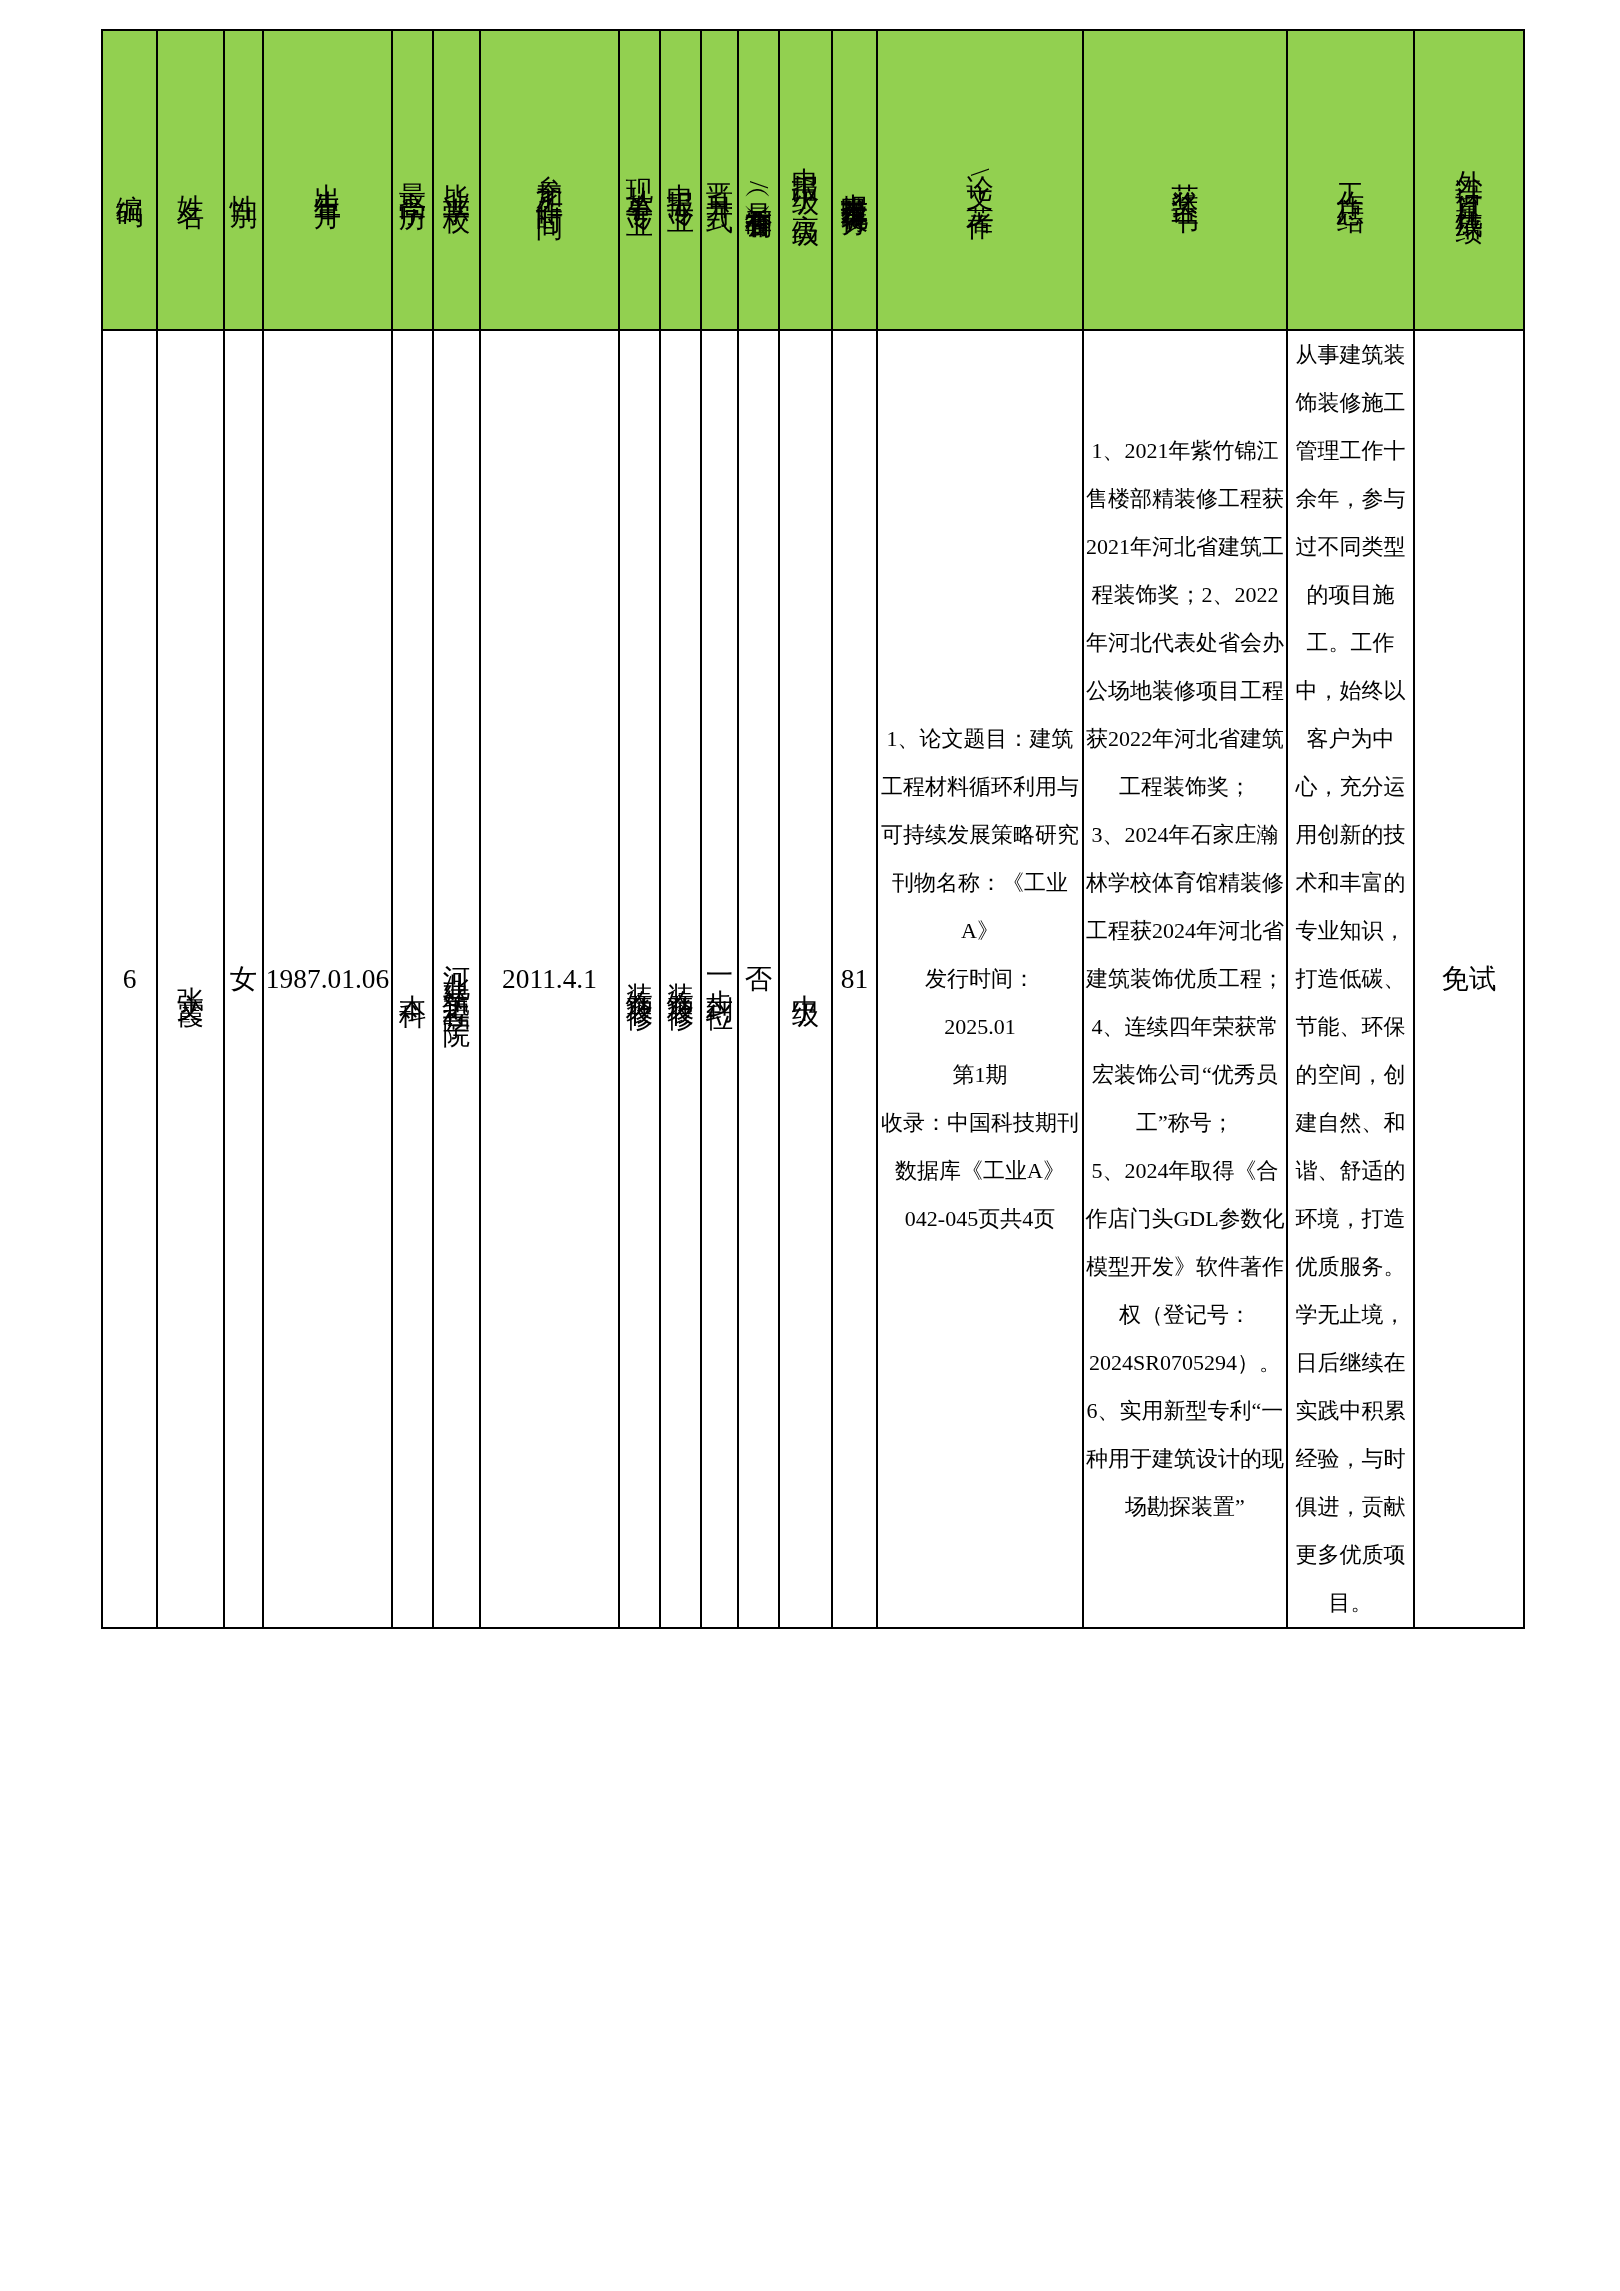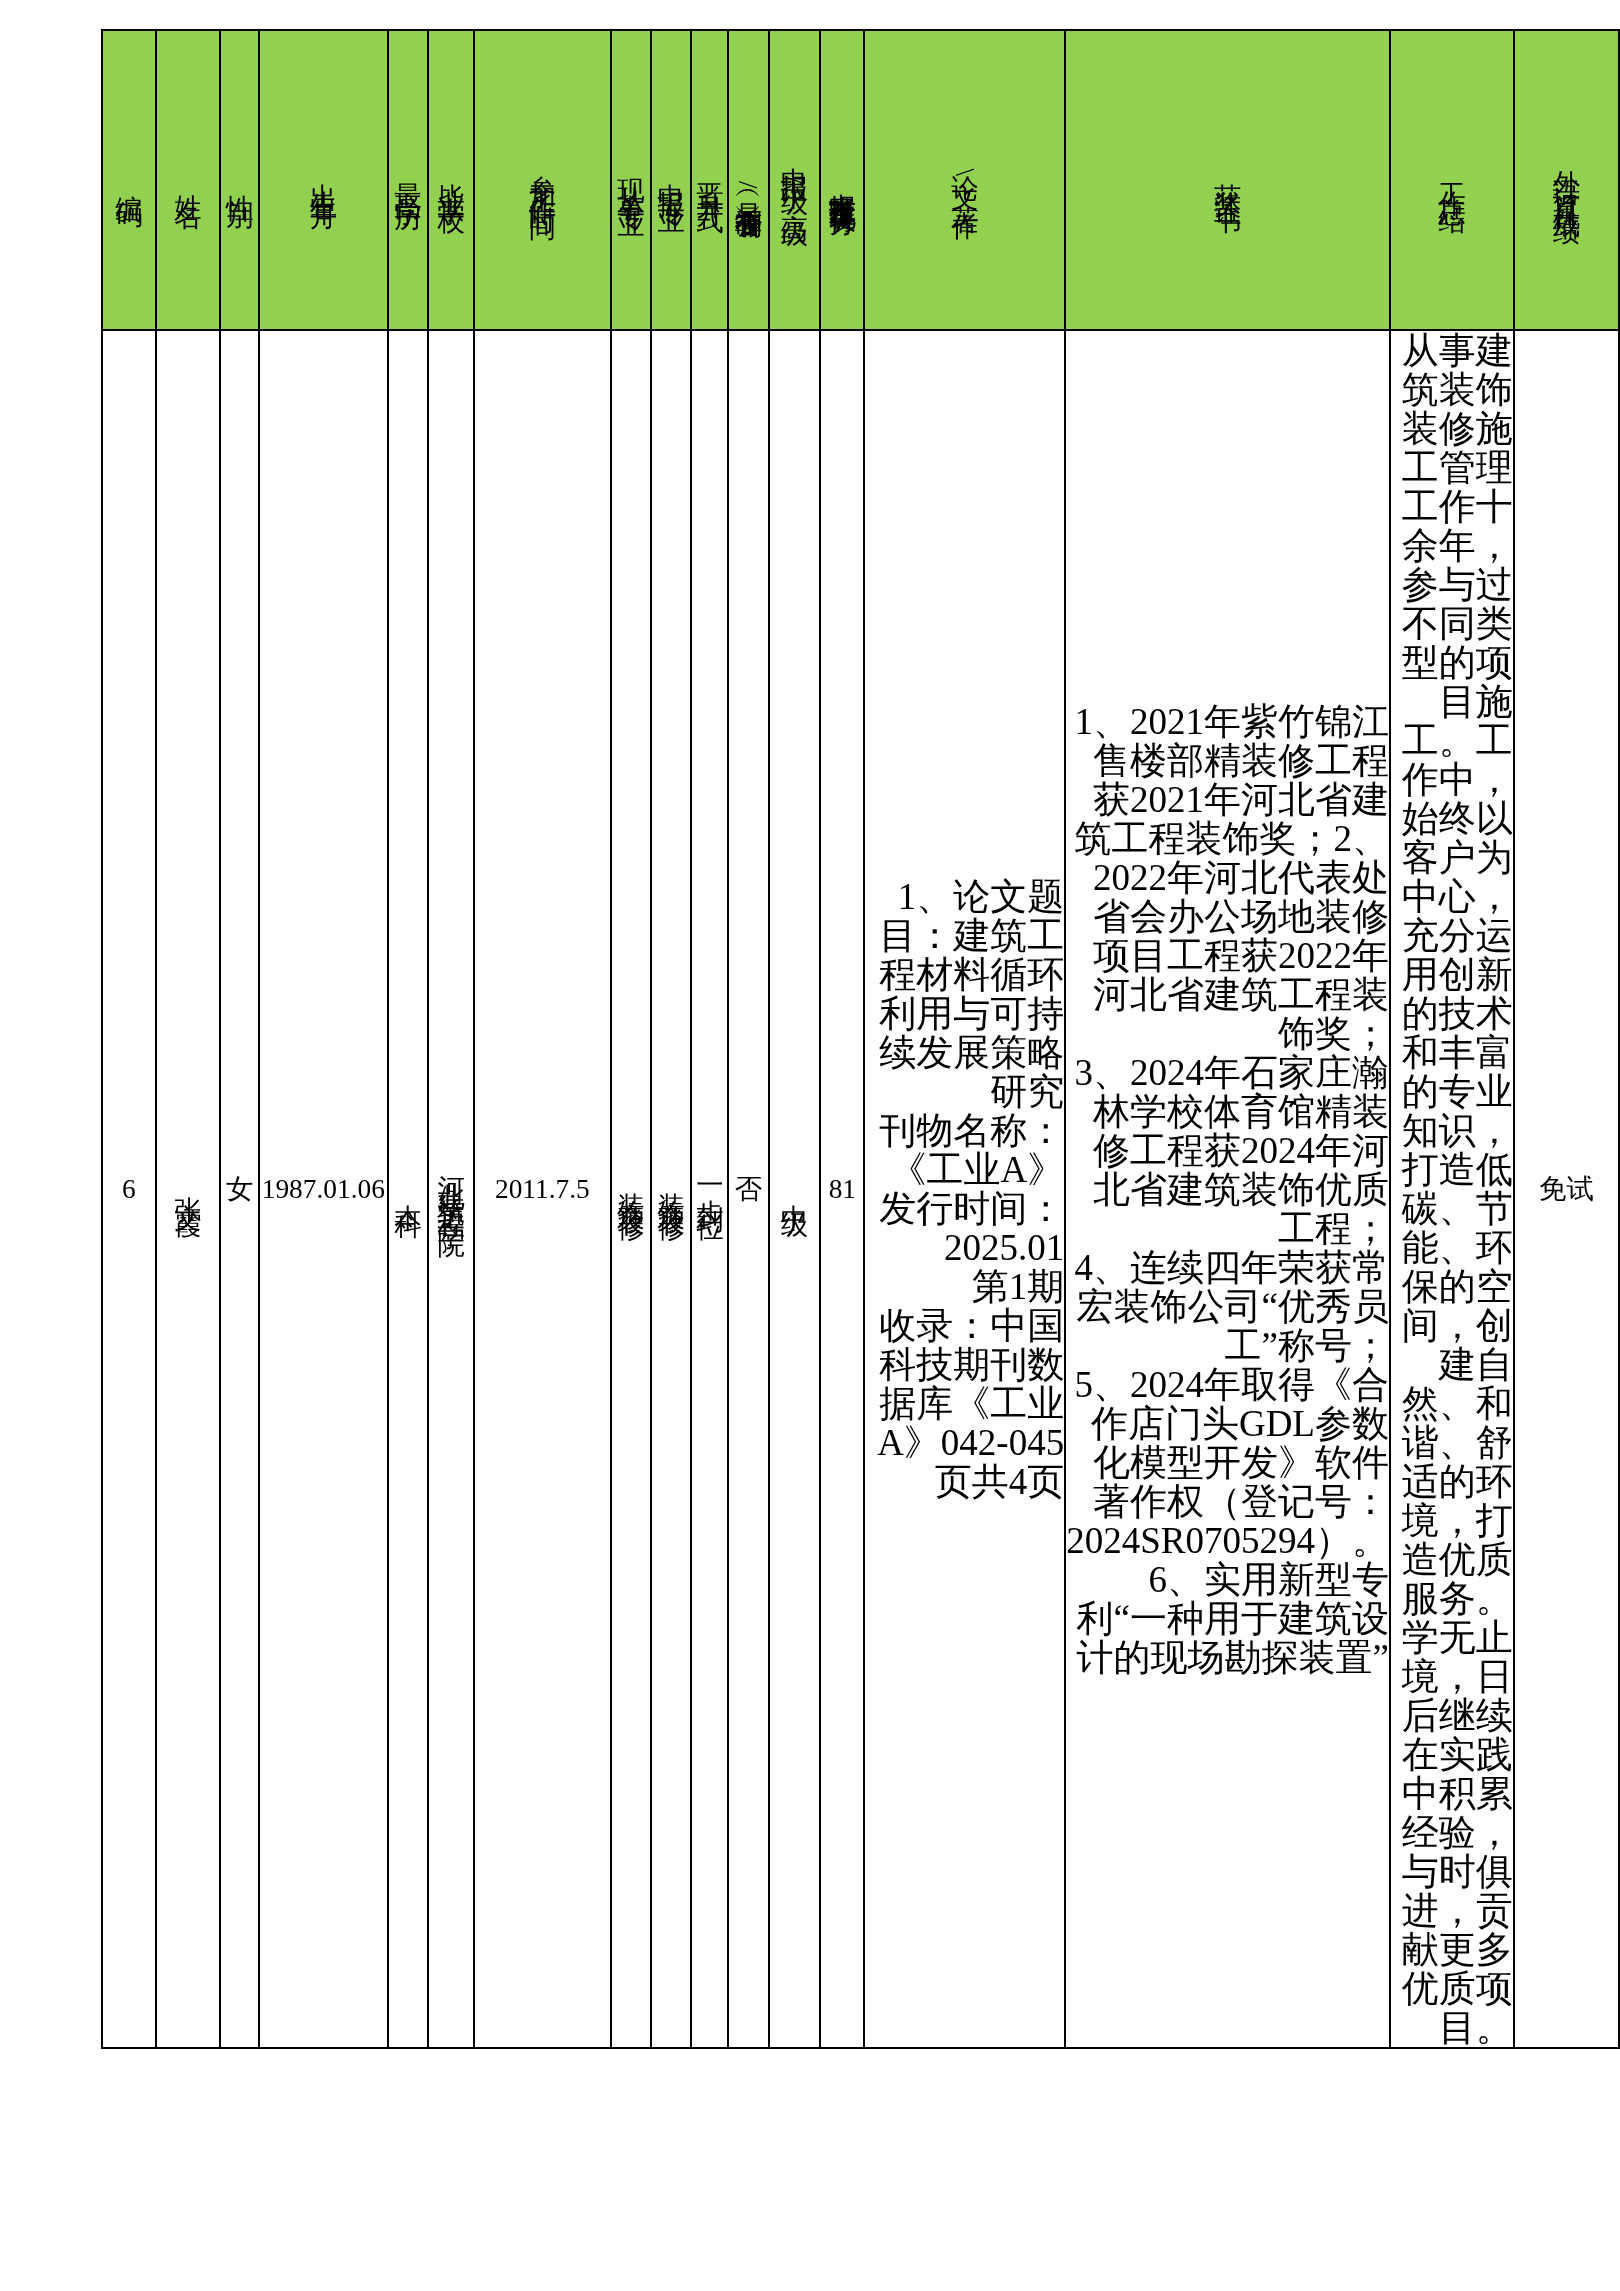"从事建筑装饰装修施工管理工作十余年，参与过不同类型的项目施工。工作中，始终以客户" td.longtext .block { font-size: 37px -> 22px; line-height: 39px -> 48px; text-align: right -> center }
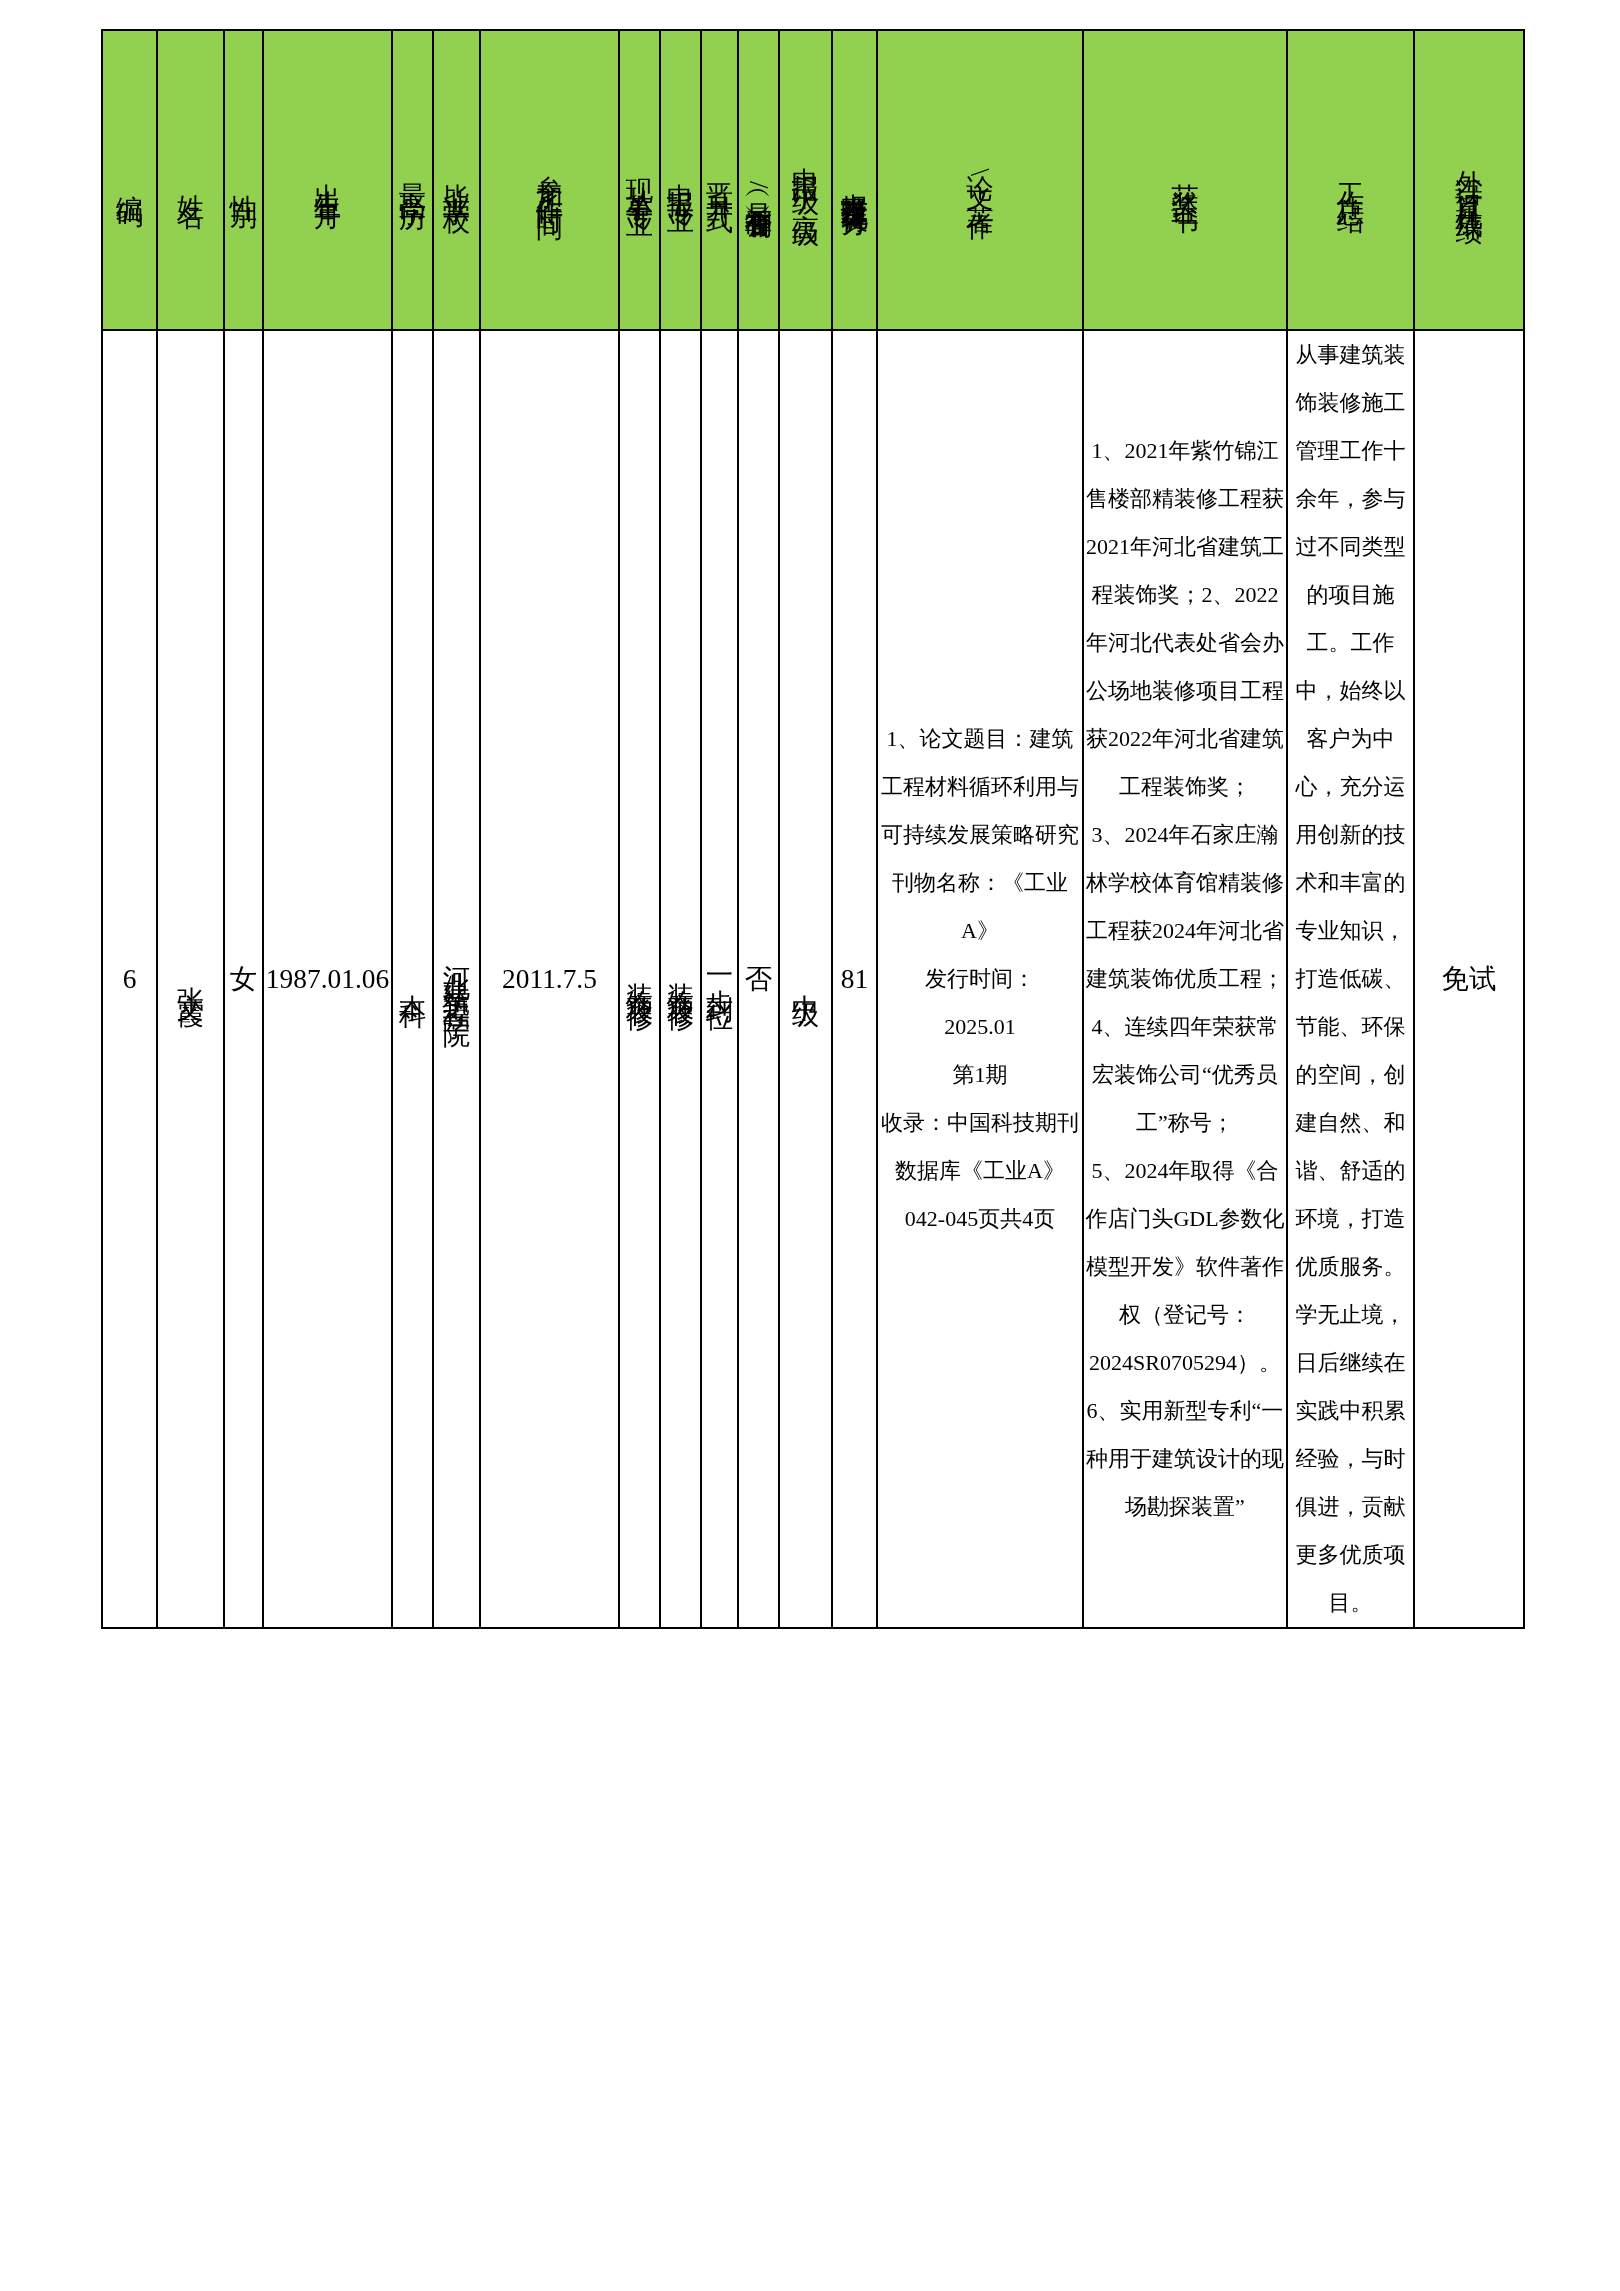"2011.7.5" span.nowrap { text: 2011.7.5 -> 2011.4.1 }
